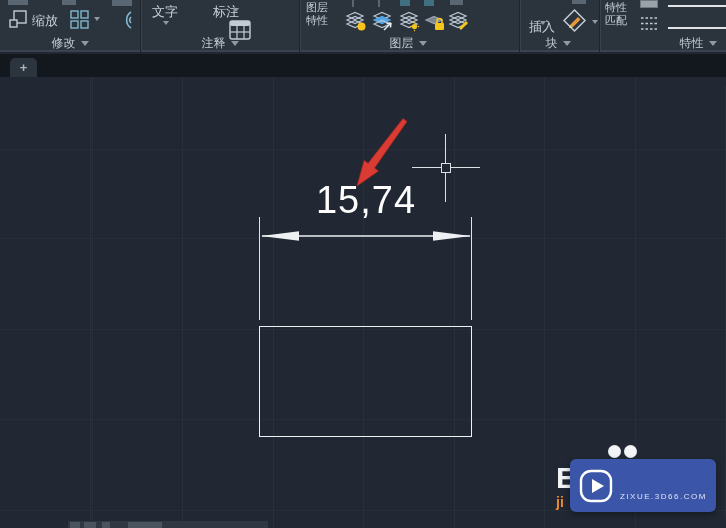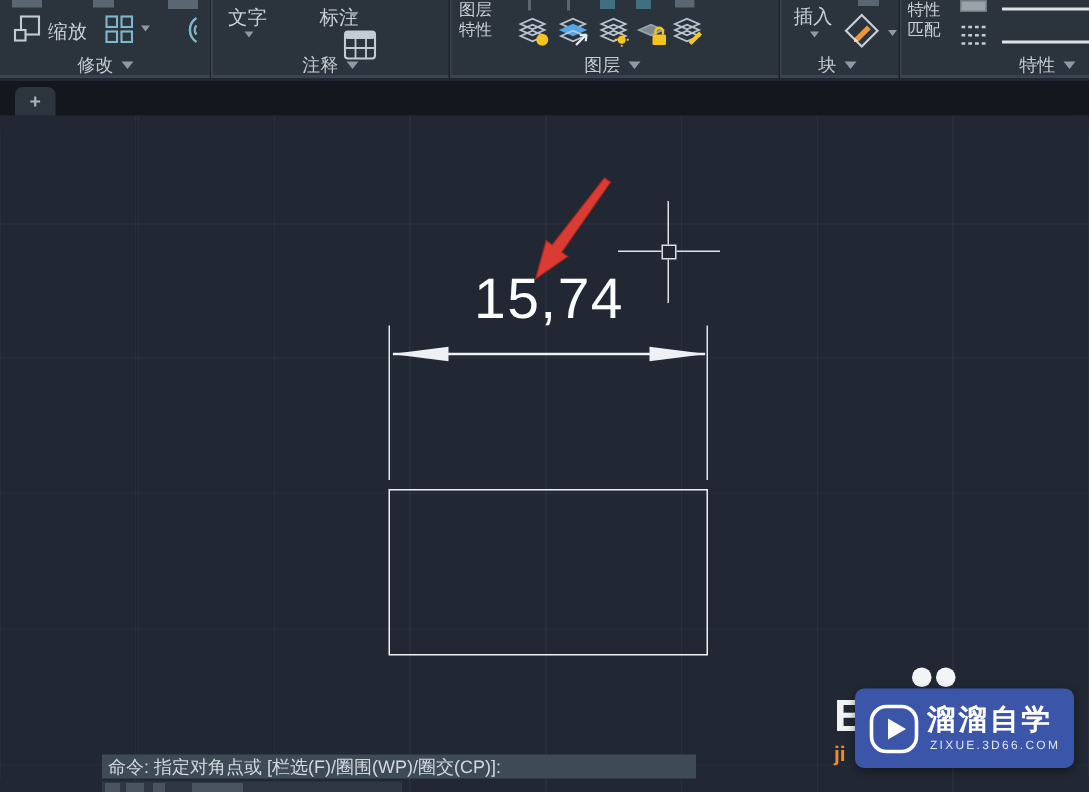"插入" div.rbtn-label { top: 2px -> 18px }
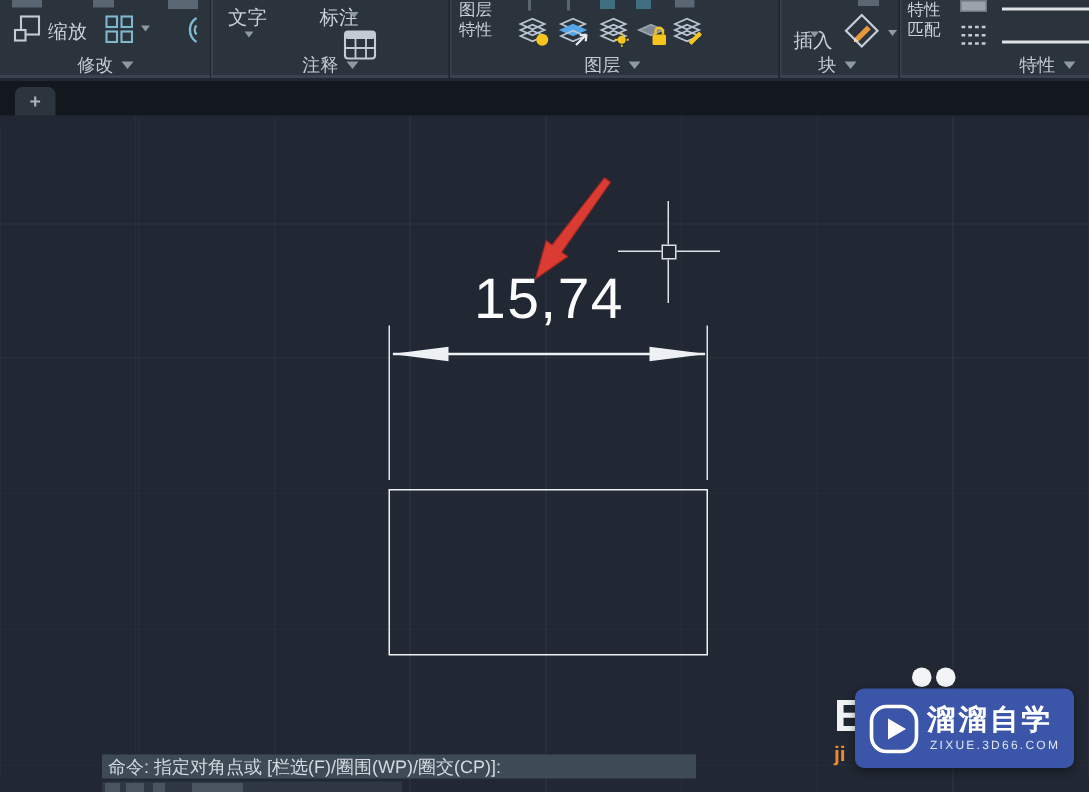"溜溜自学" div.wm-brand { html: <div>溜溜自学</div> -> none }
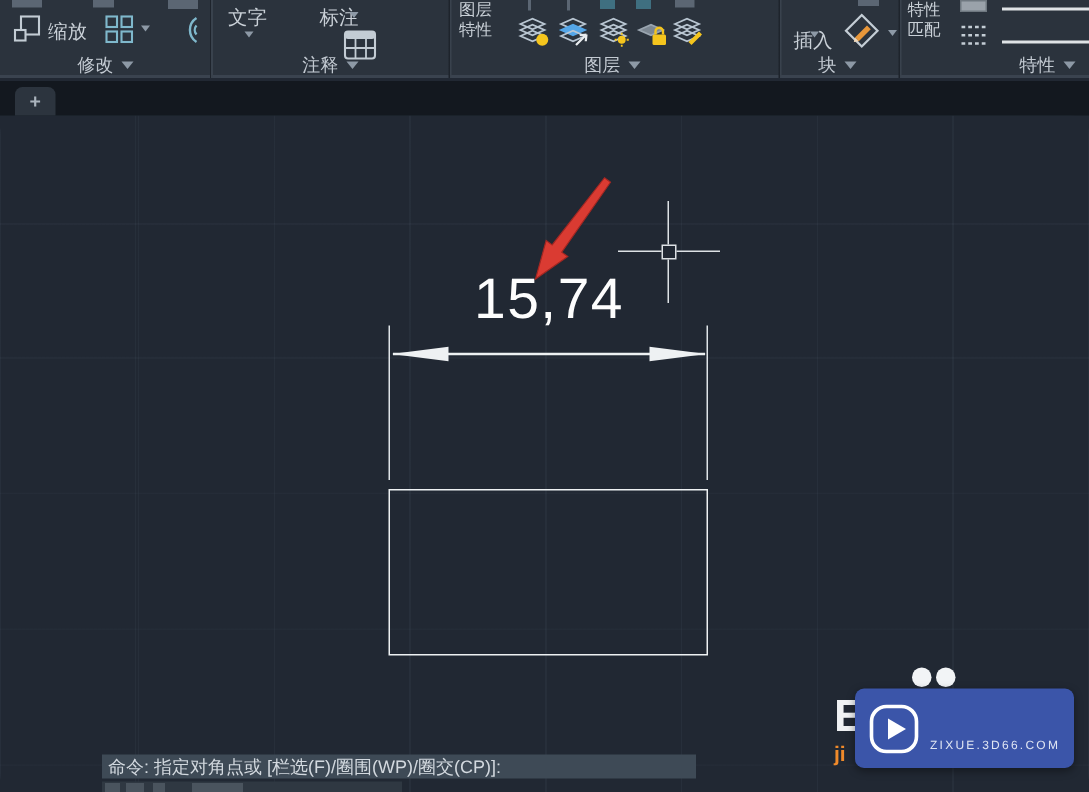"命令: 指定对角点或 [栏选(F)/圈围(WP)/圈交(CP)]:" div.cmd-strip { html: <div> <span>命令: 指定对角点或 [栏选(F)/圈围(WP)/圈交(CP)]:</span> </div> -> none }
